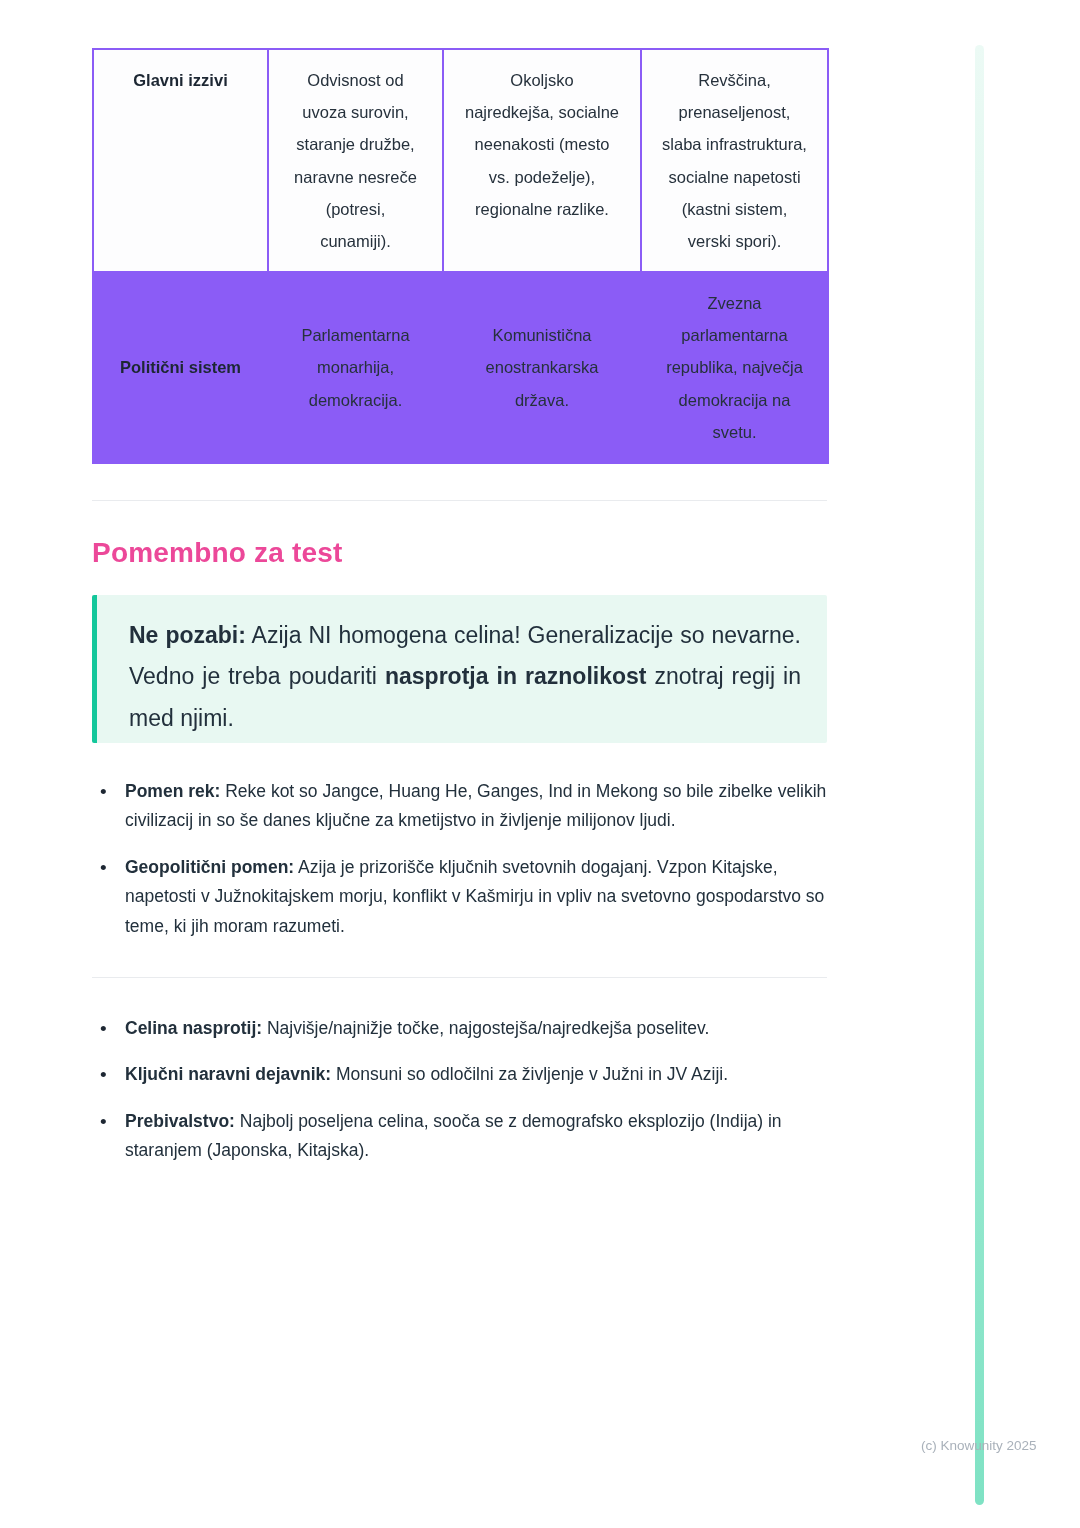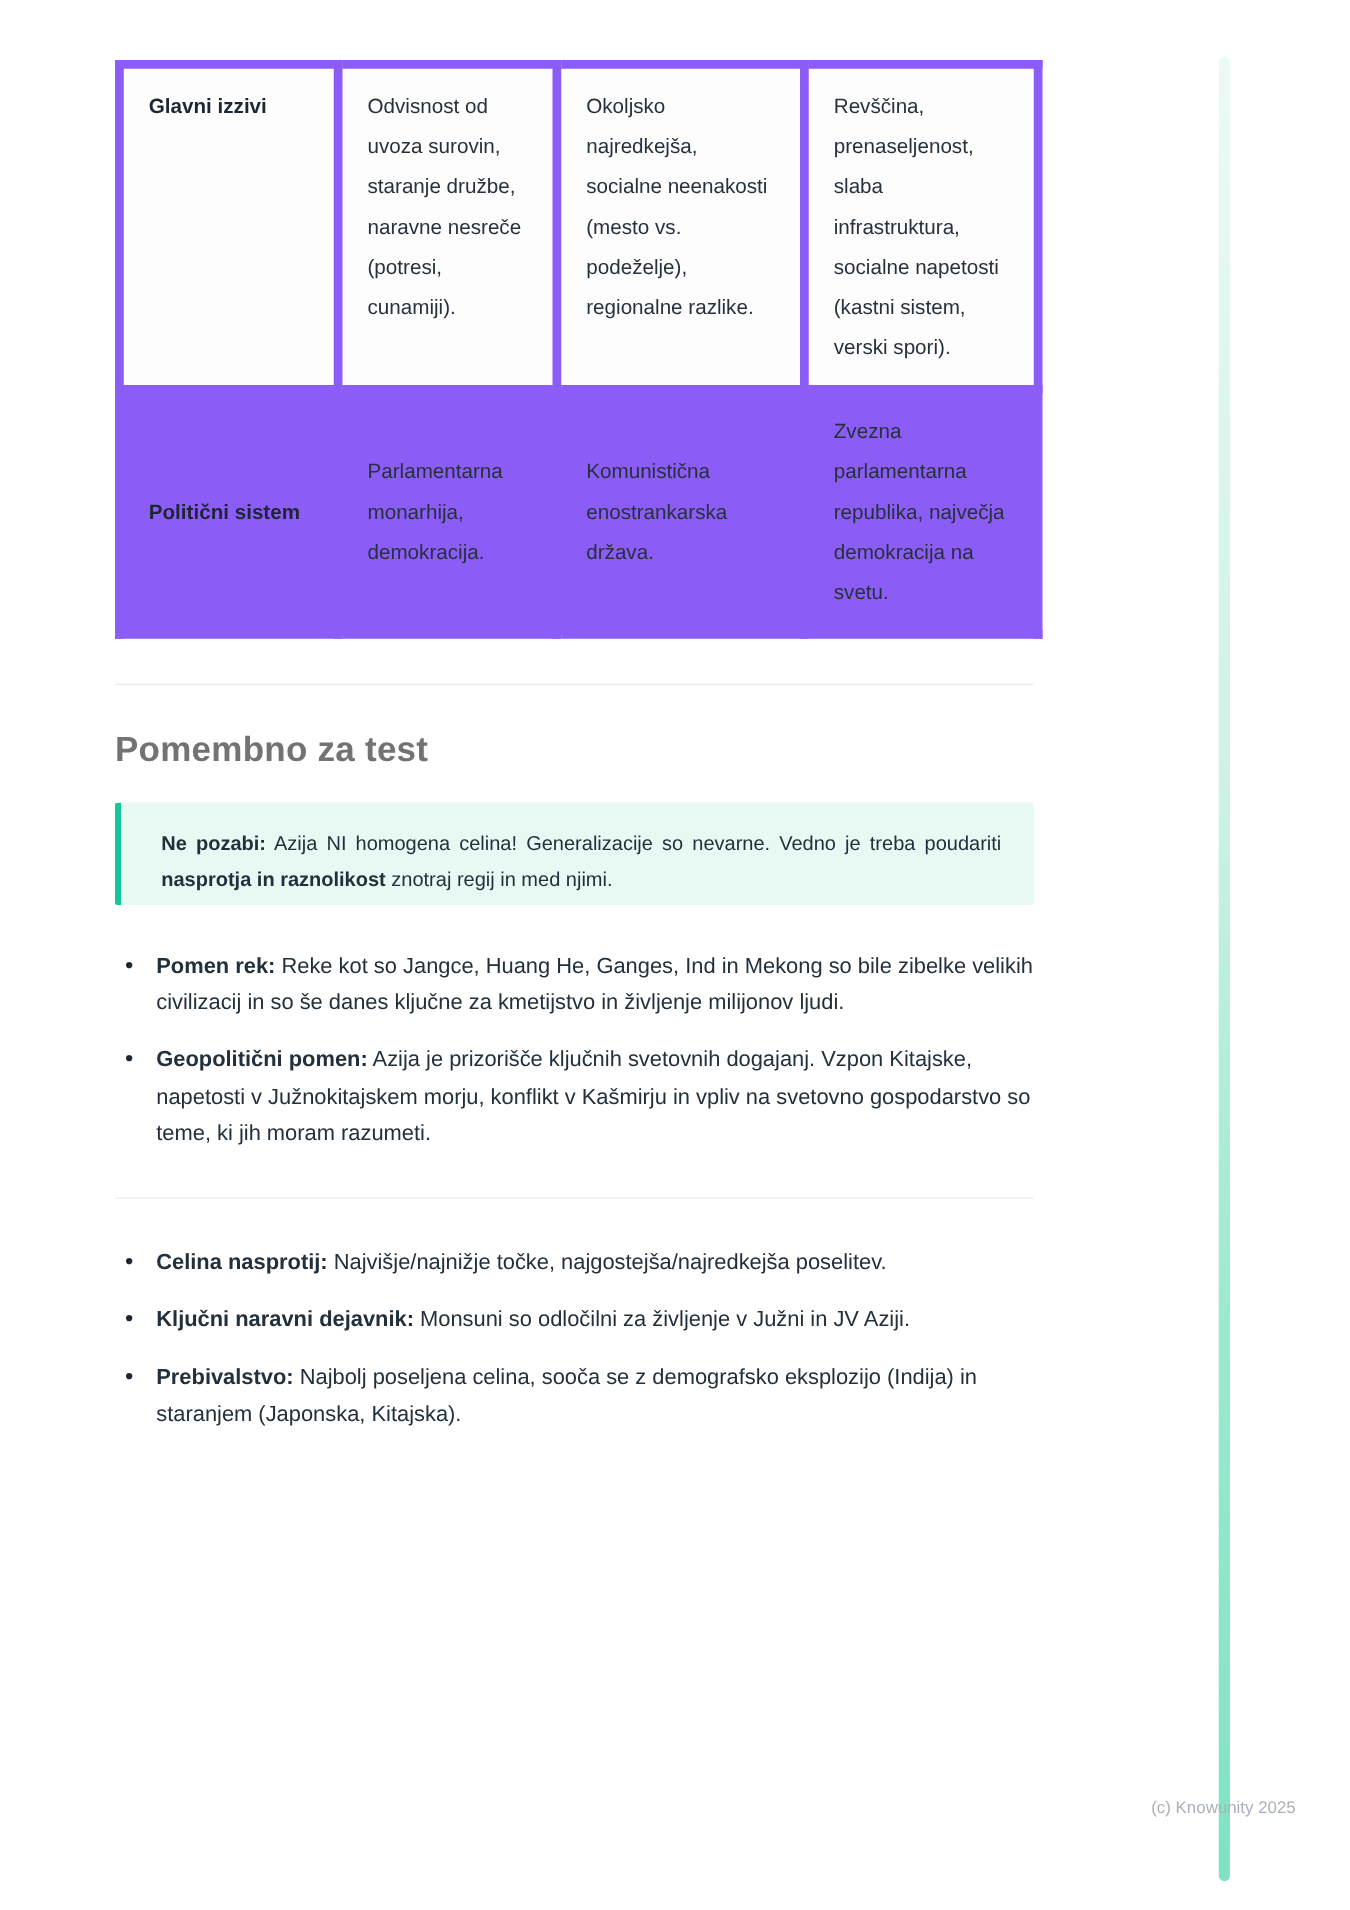"Glavni izzivi" table.info-table td { border: 7px solid #8b5cf6 -> 2px solid #8b5cf6; text-align: none -> center }
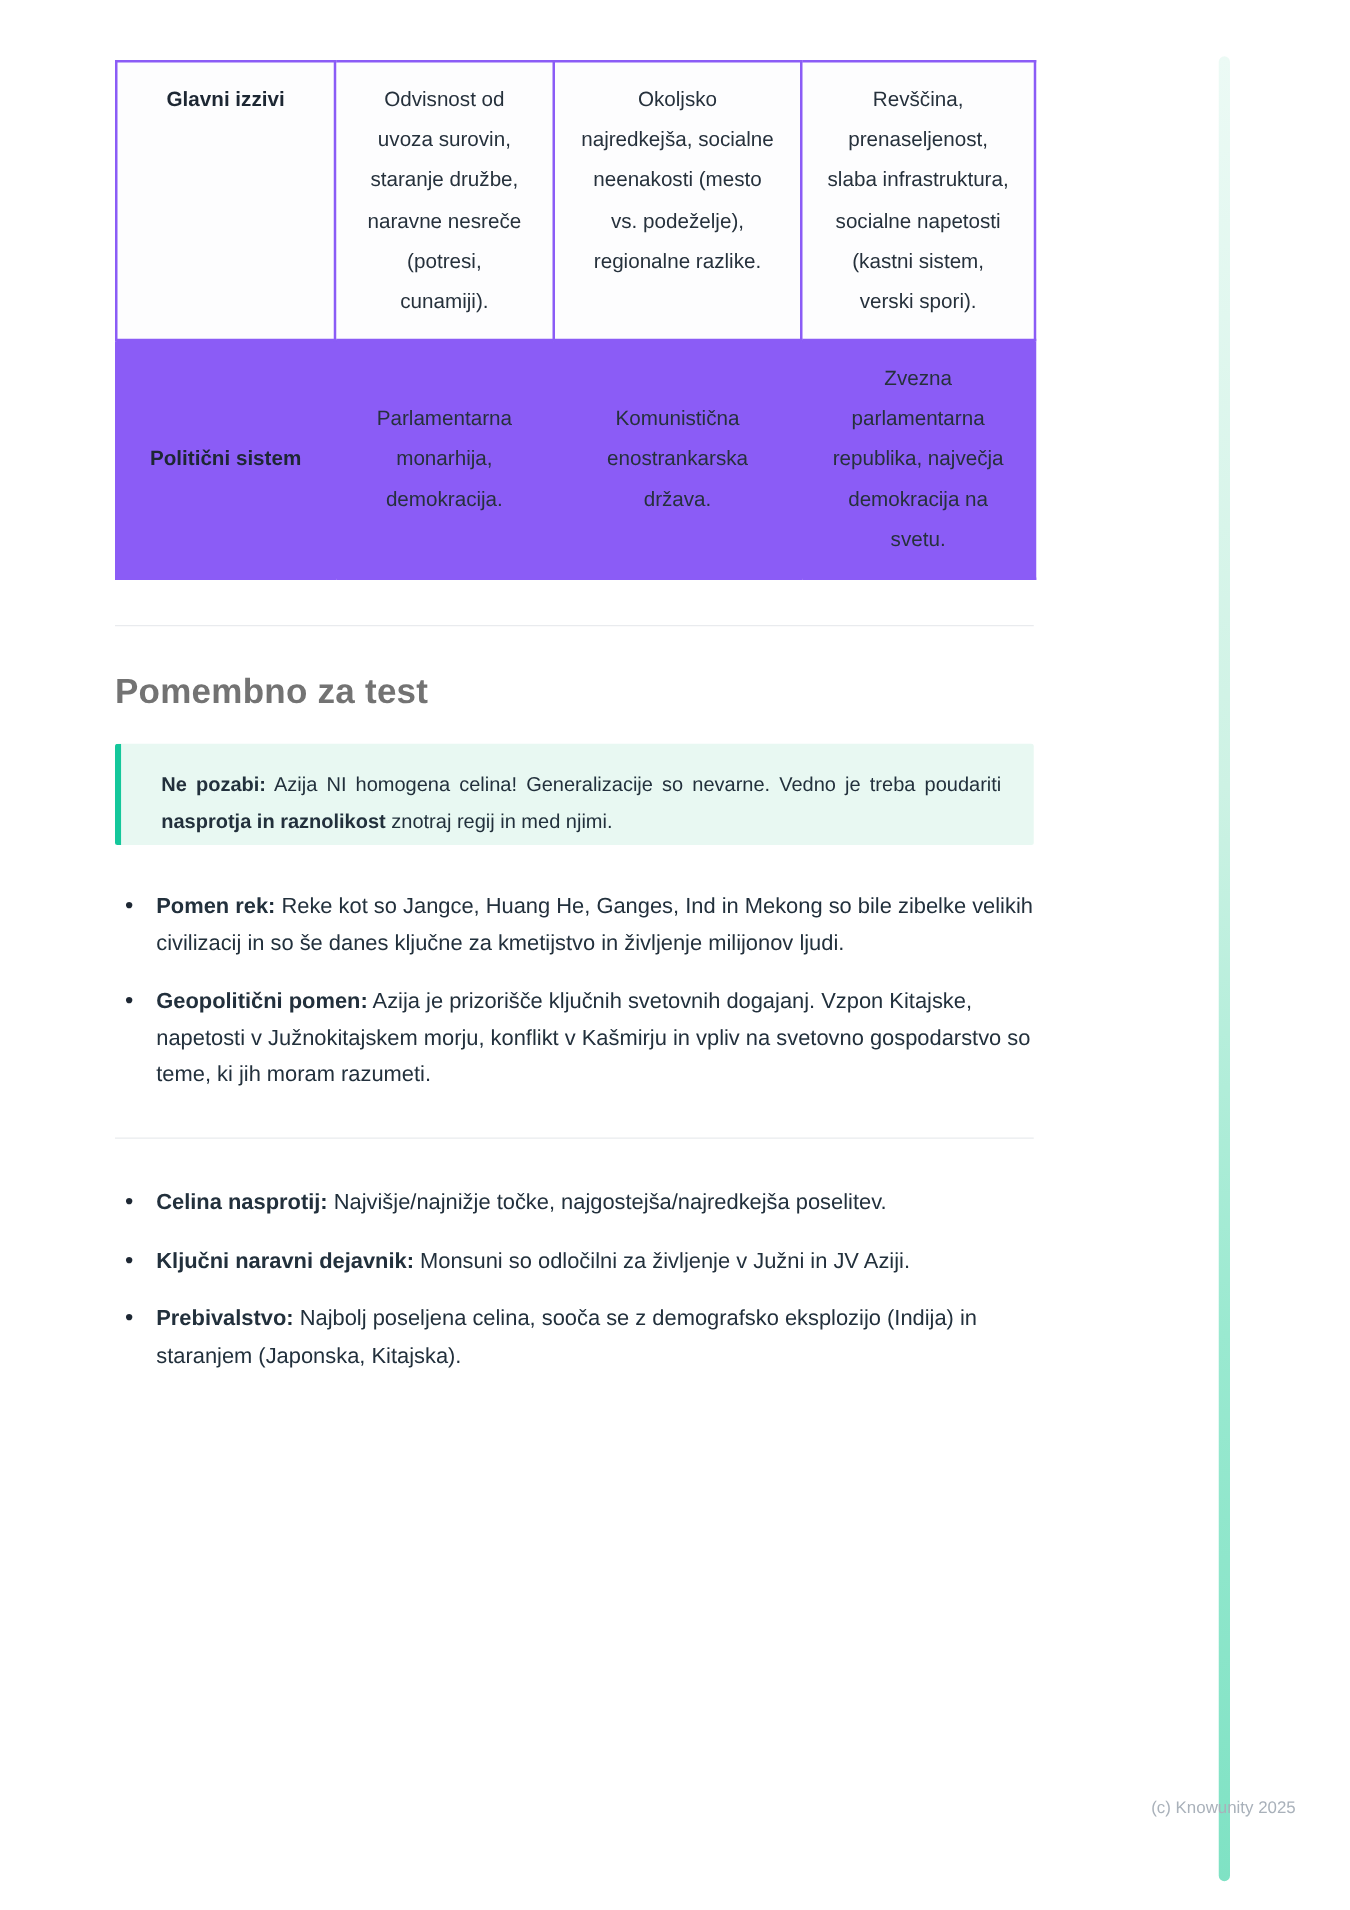"Pomembno za test" h2.section-heading { color: #737373 -> #ec4899 }
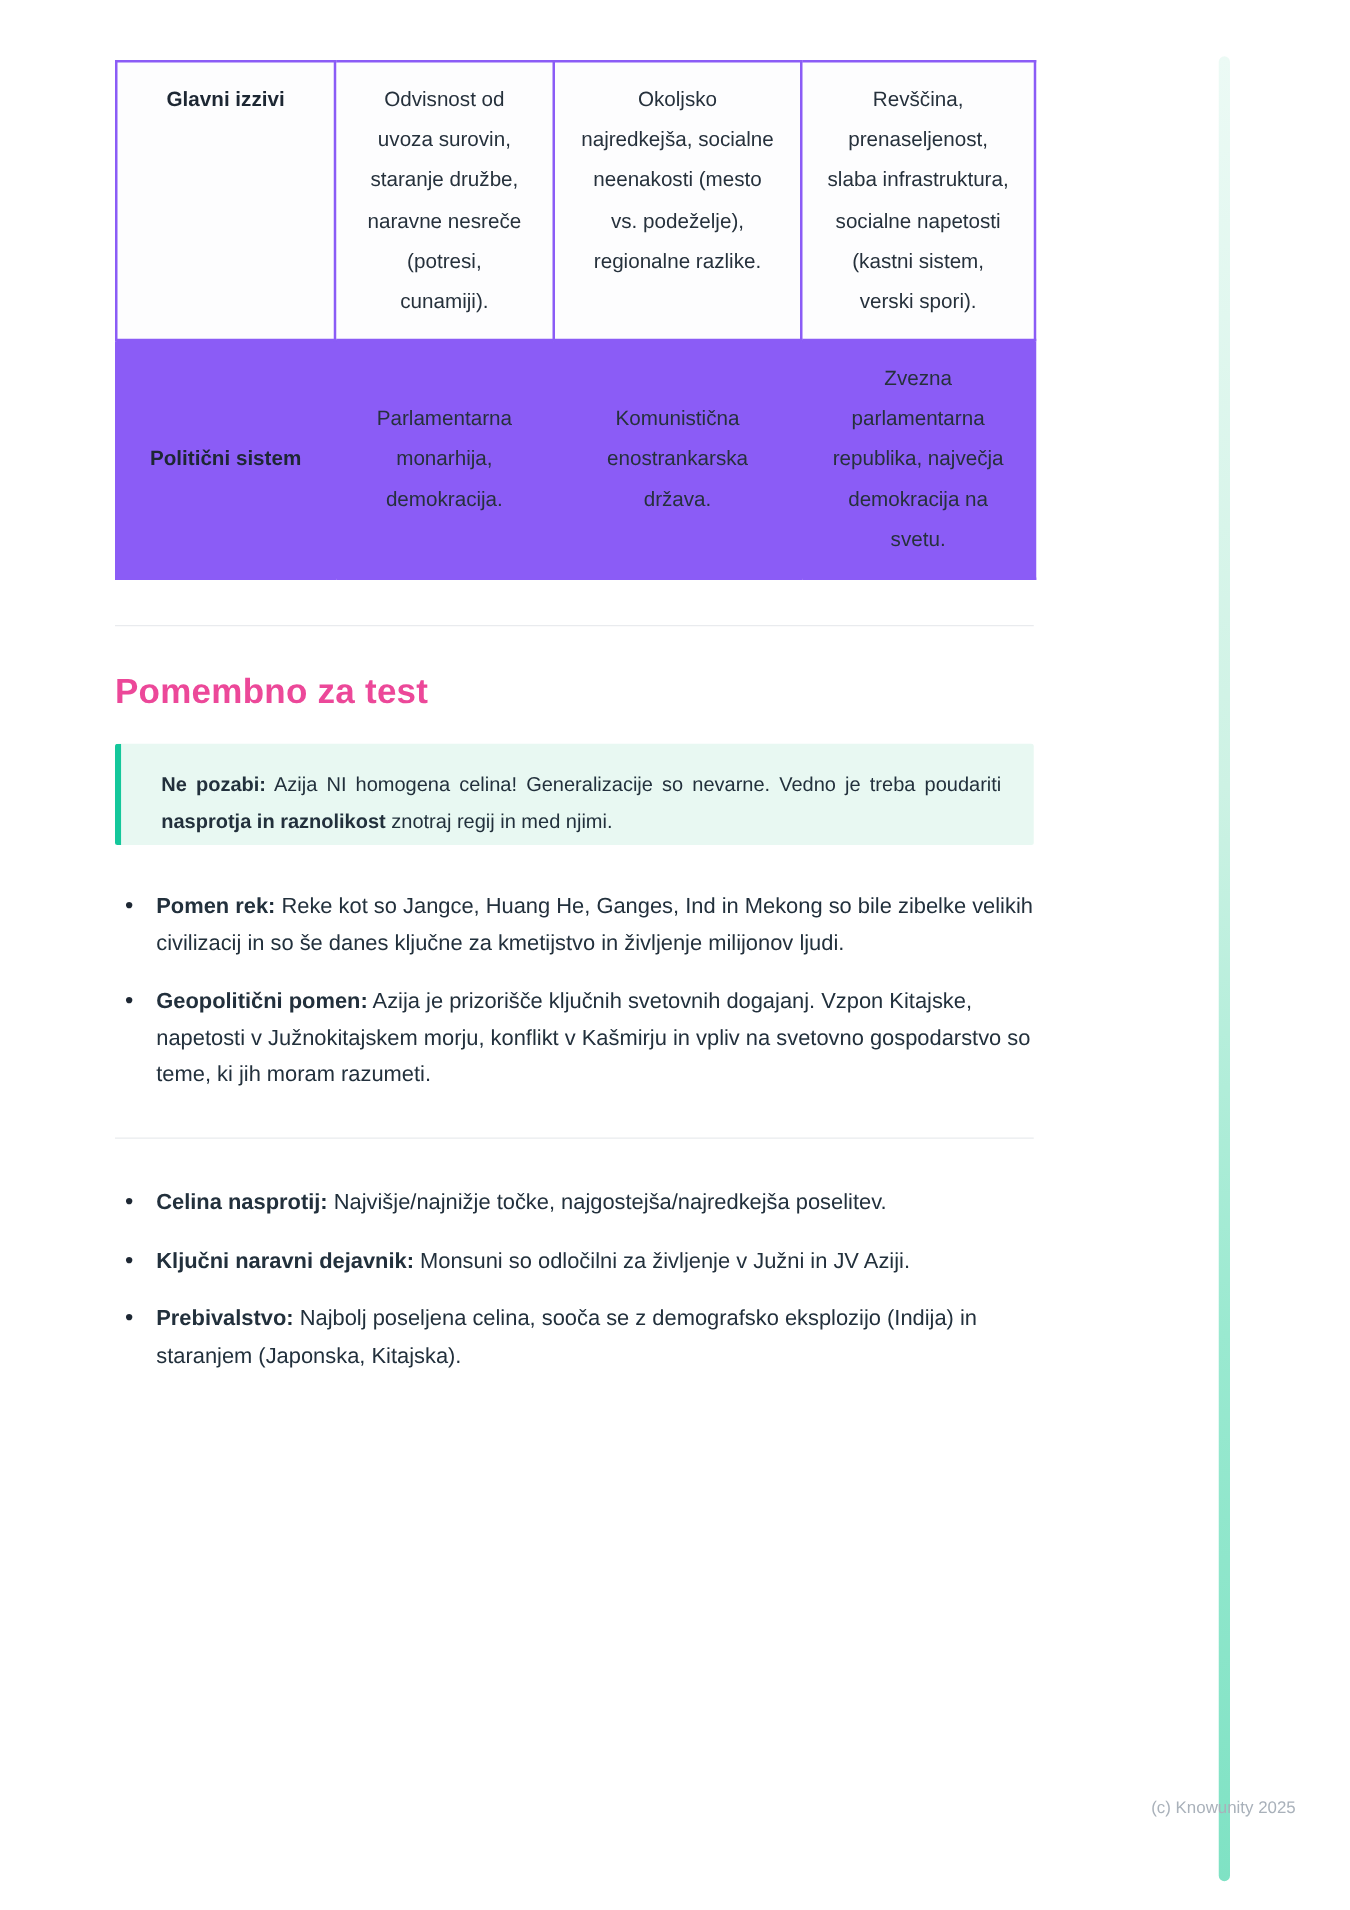"Ne pozabi: Azija NI homogena" .callout { font-size: 16px -> 23px }
